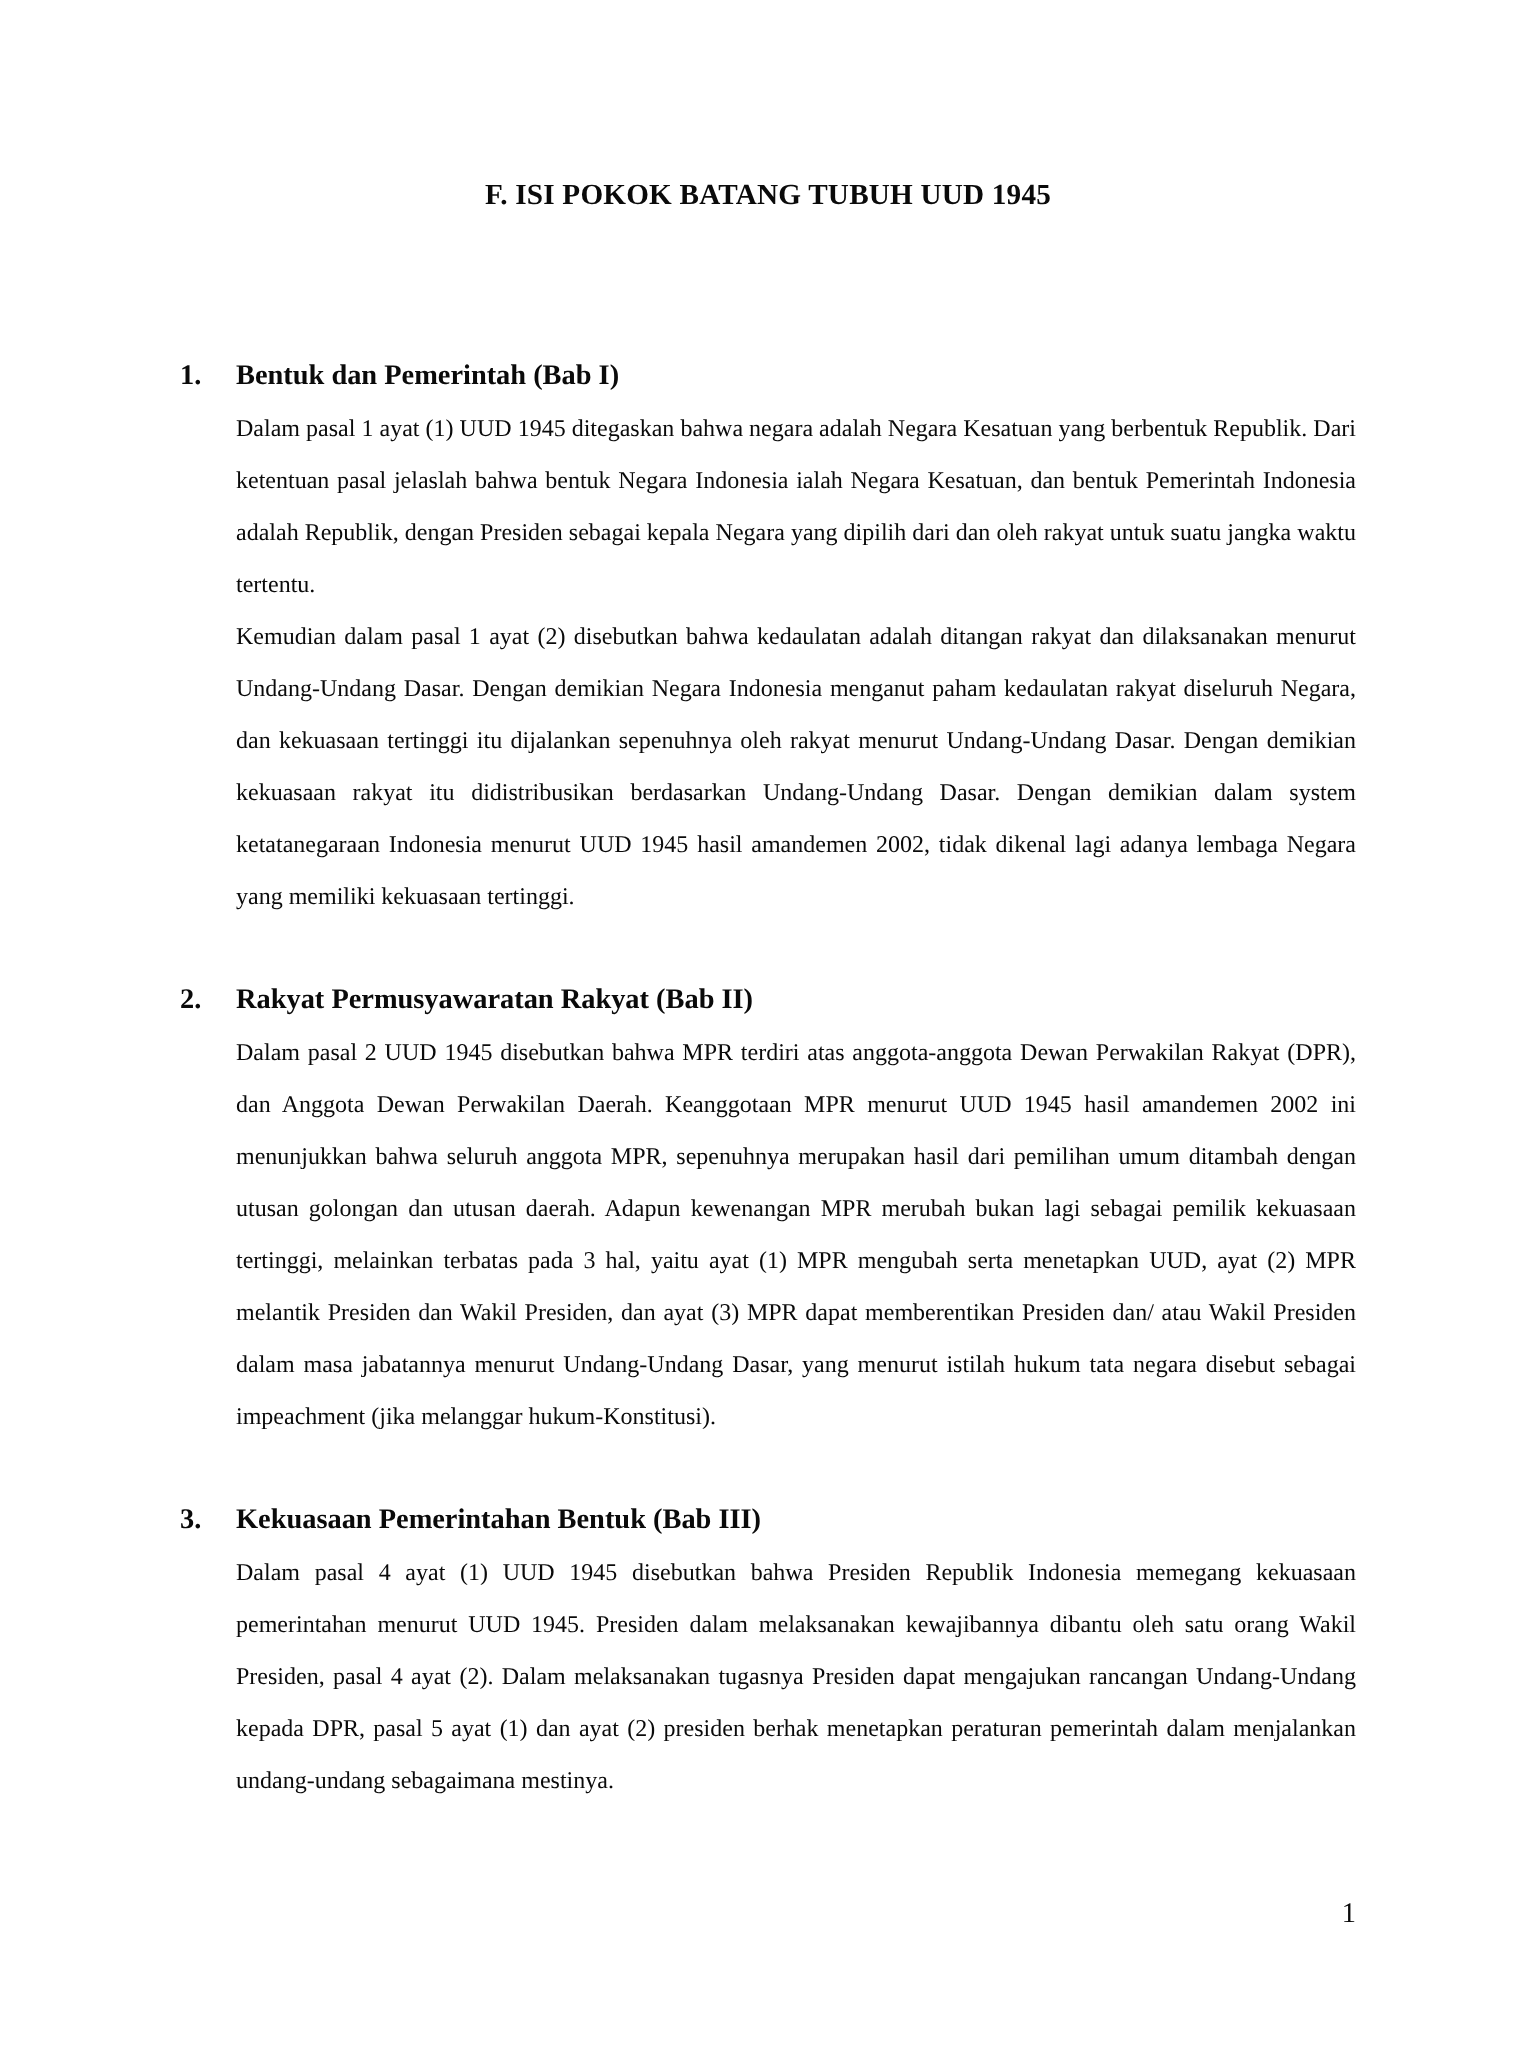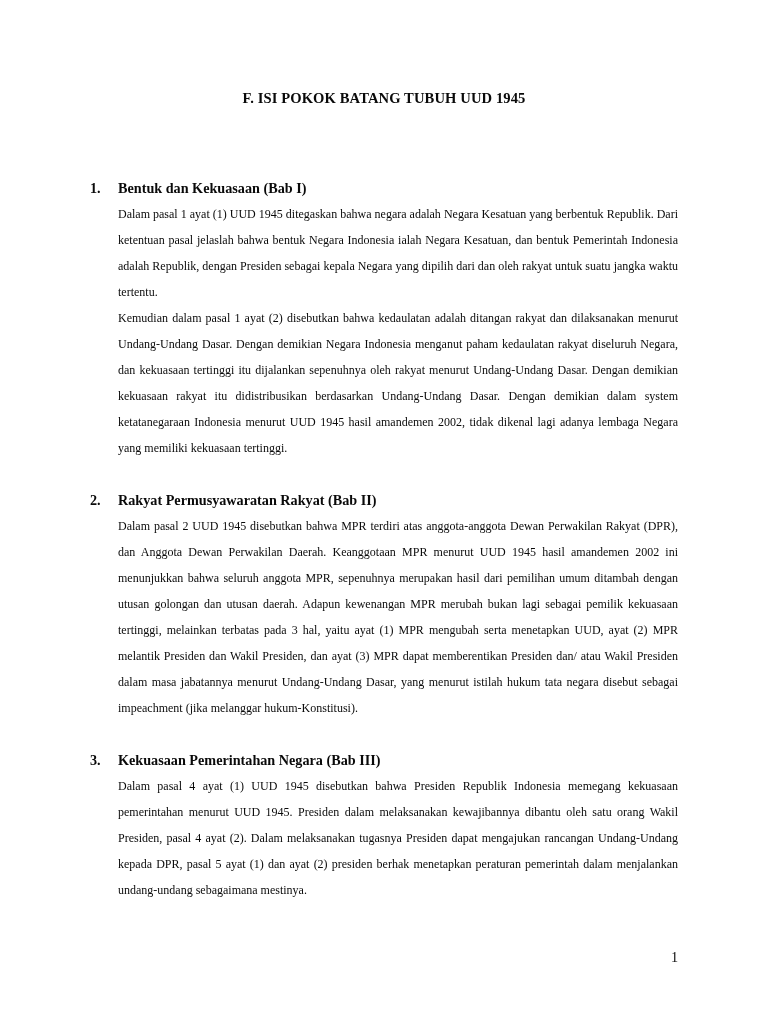"Bentuk dan Kekuasaan (Bab I)" span { text: Kekuasaan -> Pemerintah }
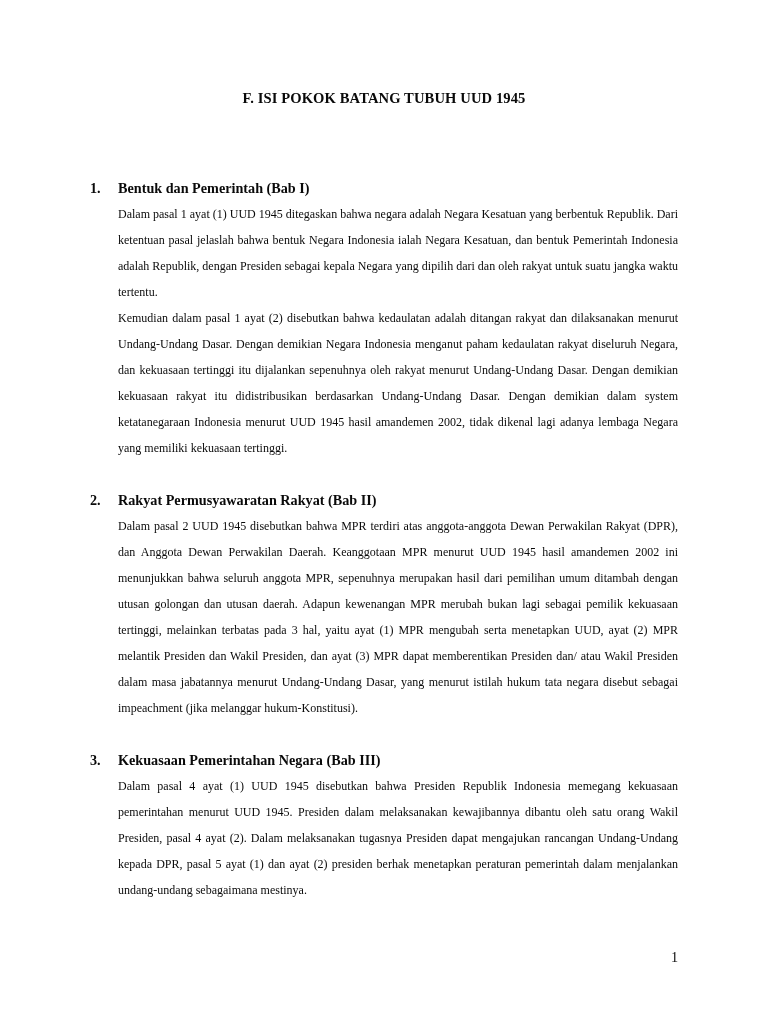"Kekuasaan Pemerintahan Negara (Bab III)" span { text: Negara -> Bentuk }
